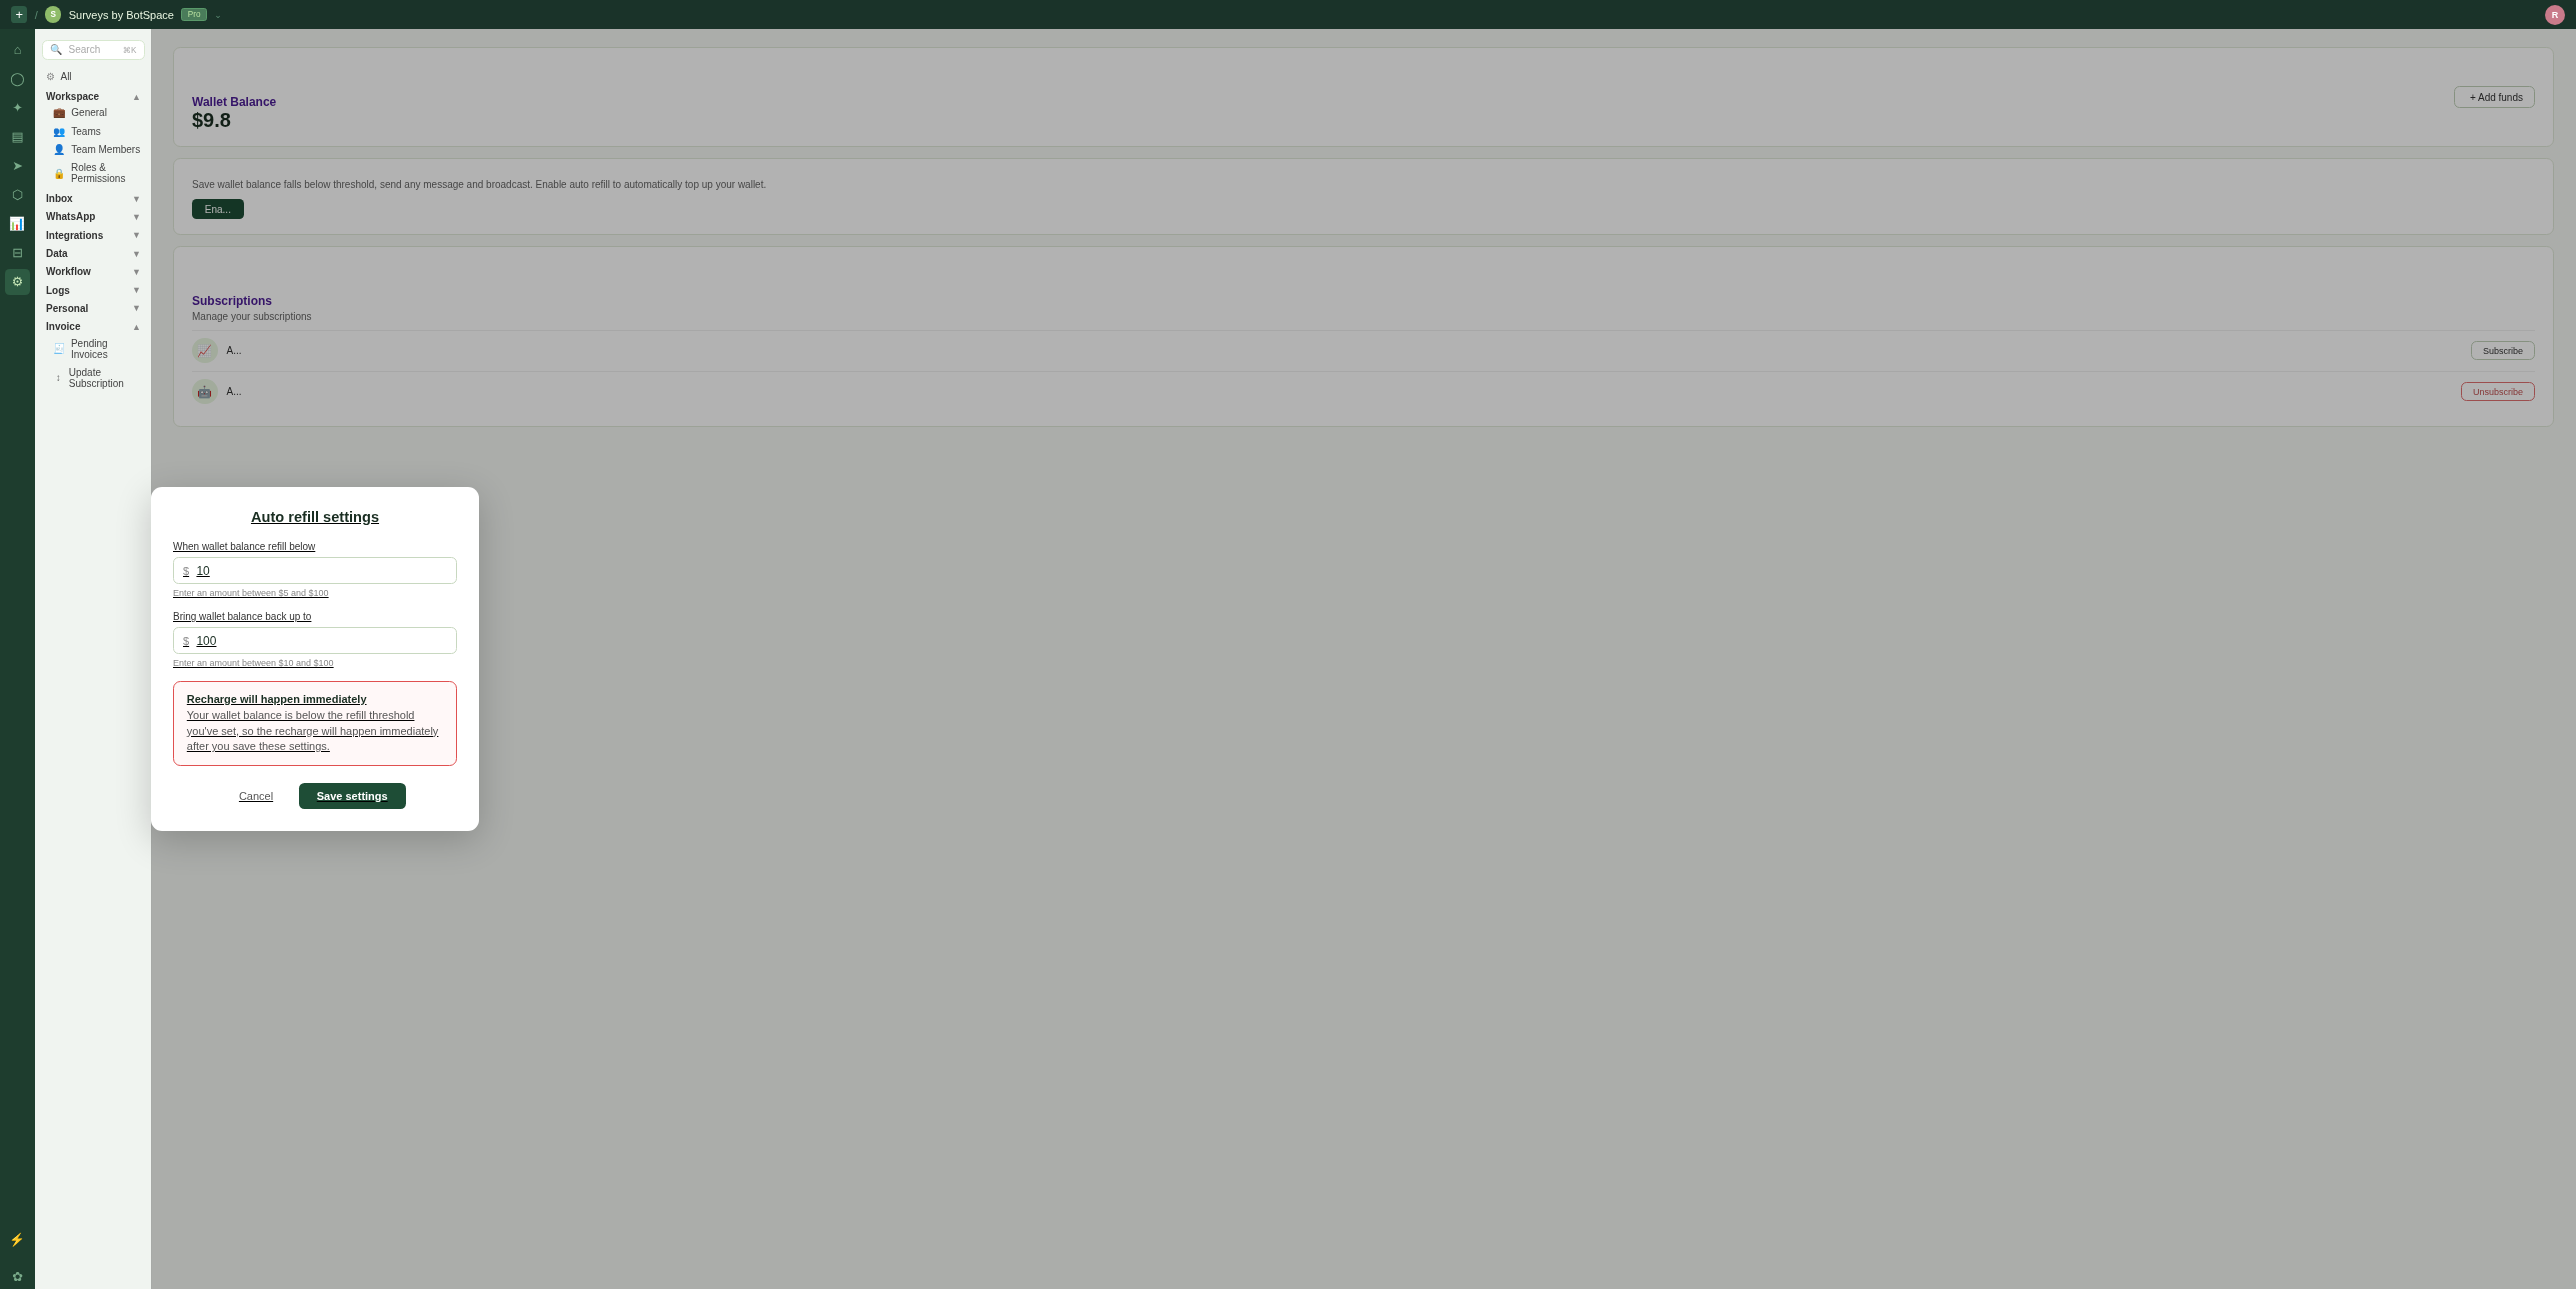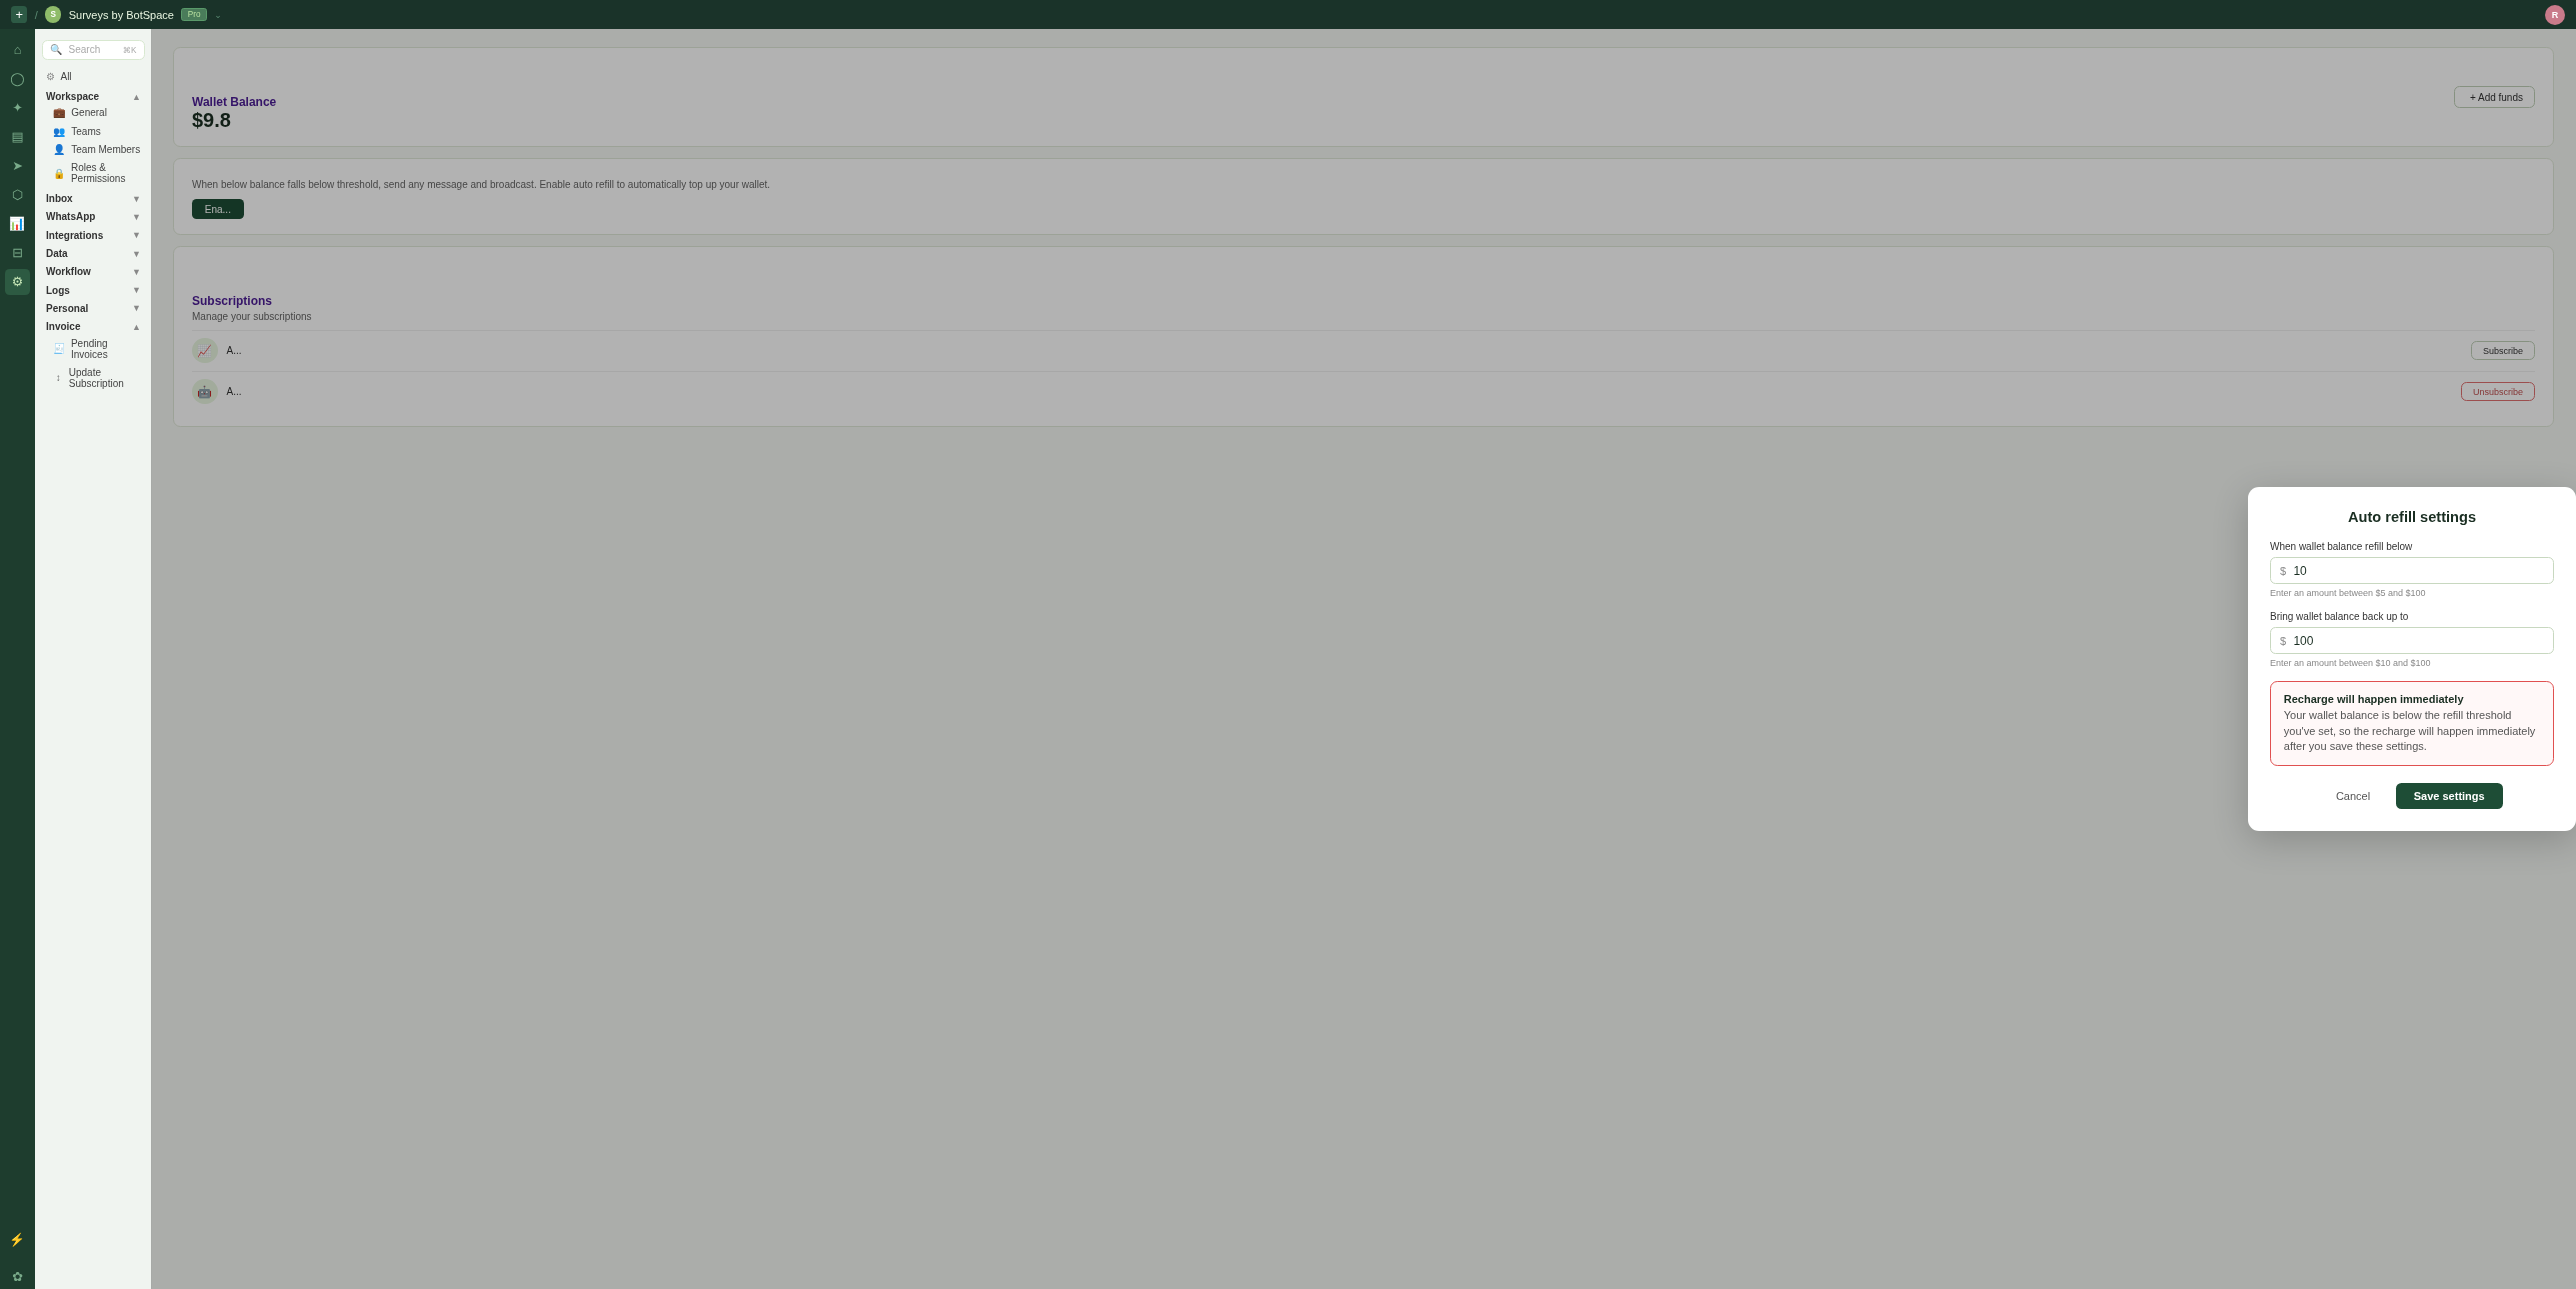"When below balance falls below" div { text: When below -> Save wallet }
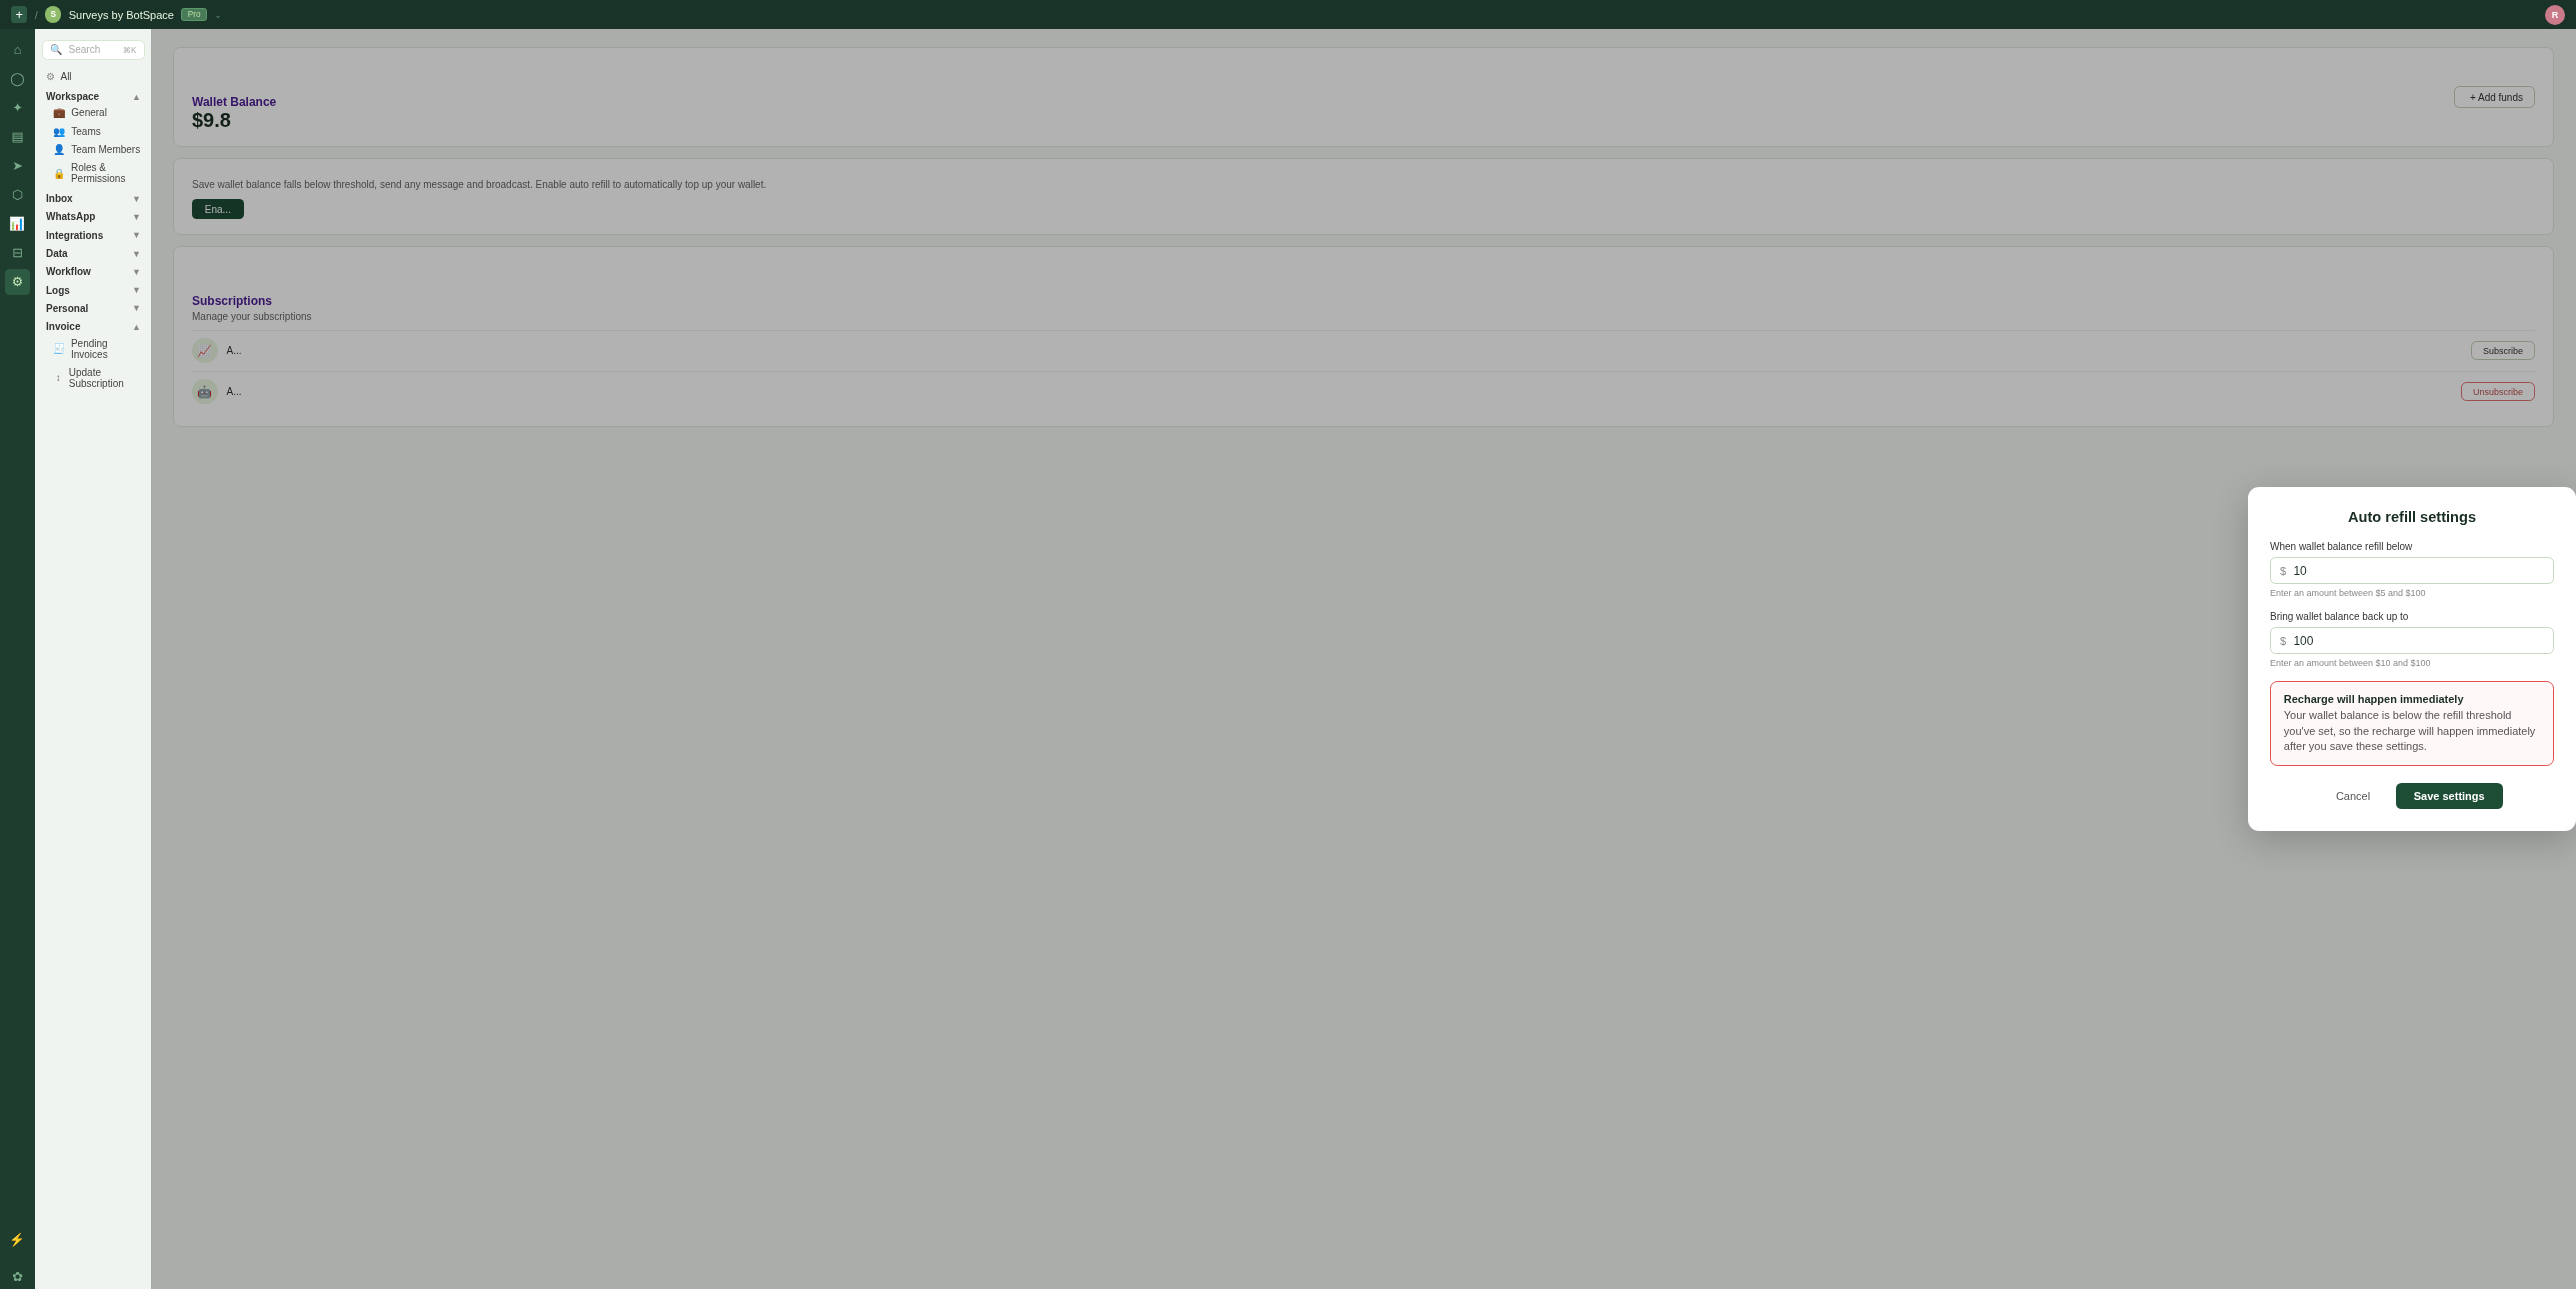"Auto refill settings" .modal-overlay { justify-content: flex-end -> flex-start; text-decoration: none -> underline }
